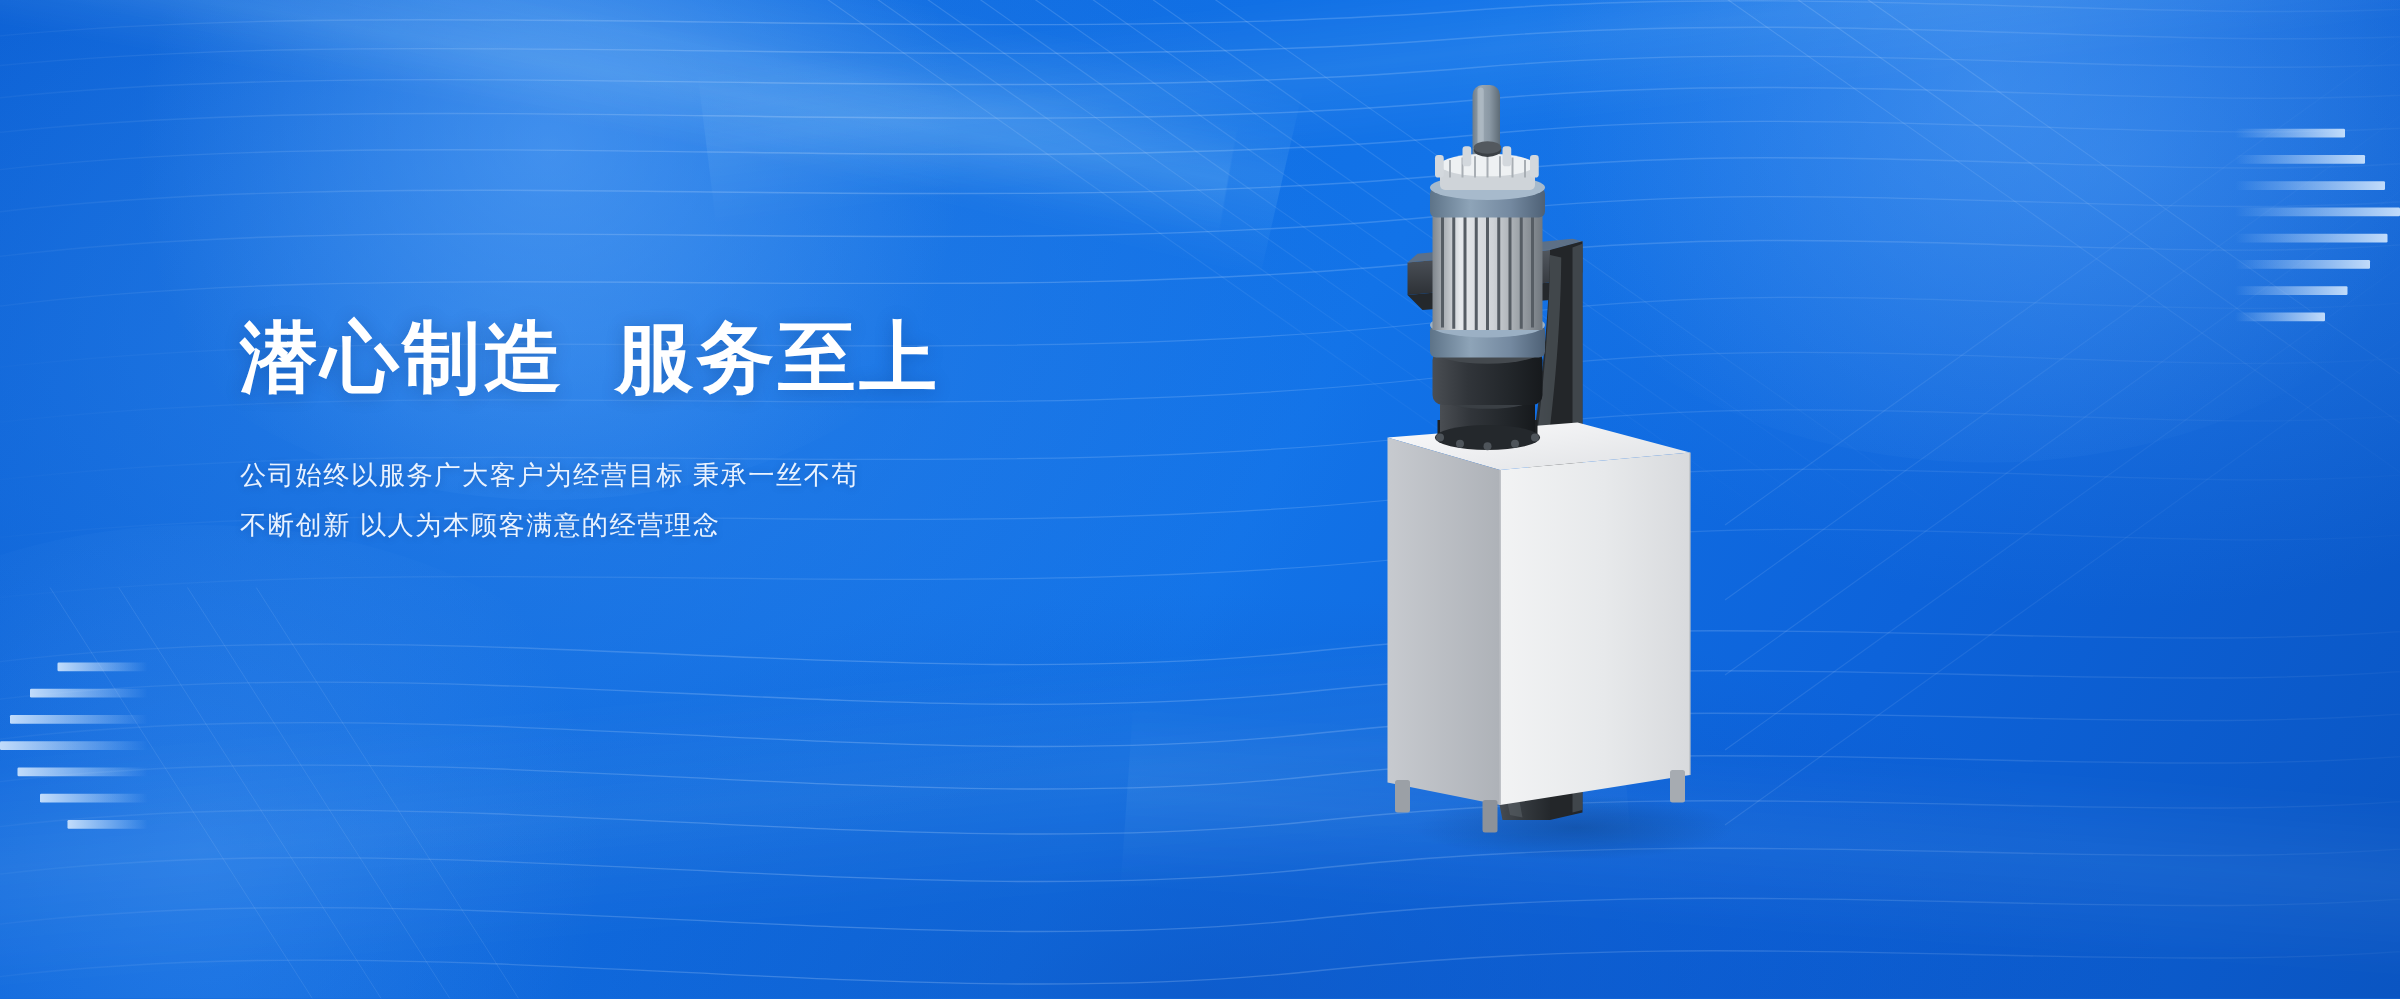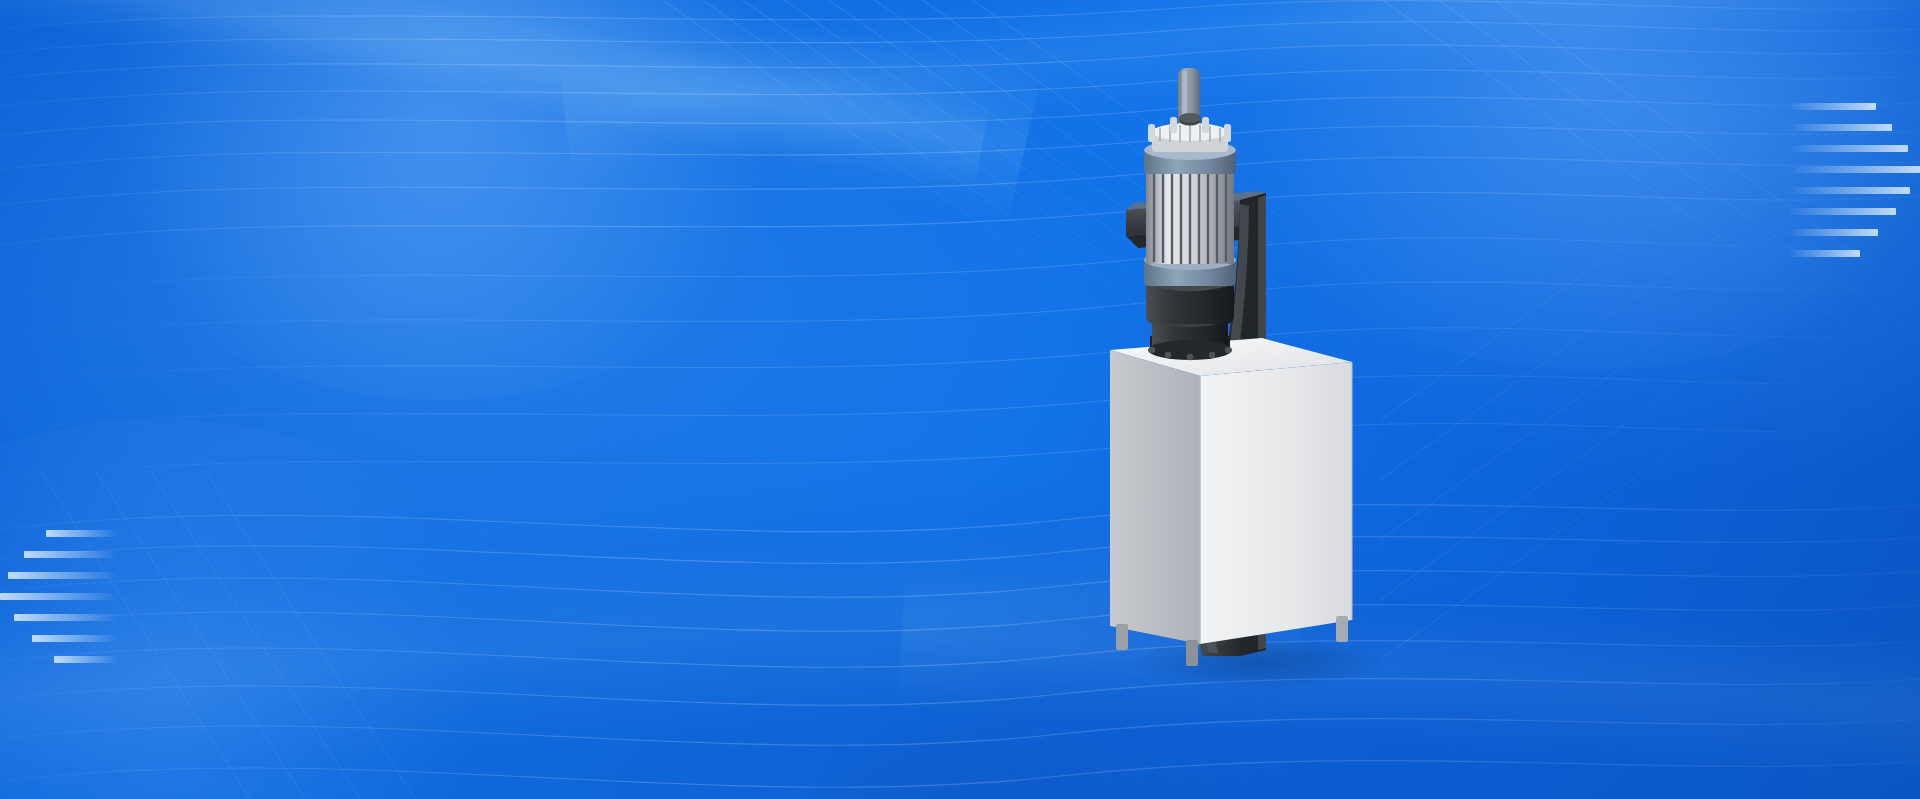"潜心制造 服务至上" div.copy { html: none -> <div> <h1>潜心制造 服务至上</h1> <div> <div>公司始终以服务广大客户为经营目标 秉承一丝不苟</div> <div>不断创新 以人为本顾客满意的经营理念</div> </div> </div> }
